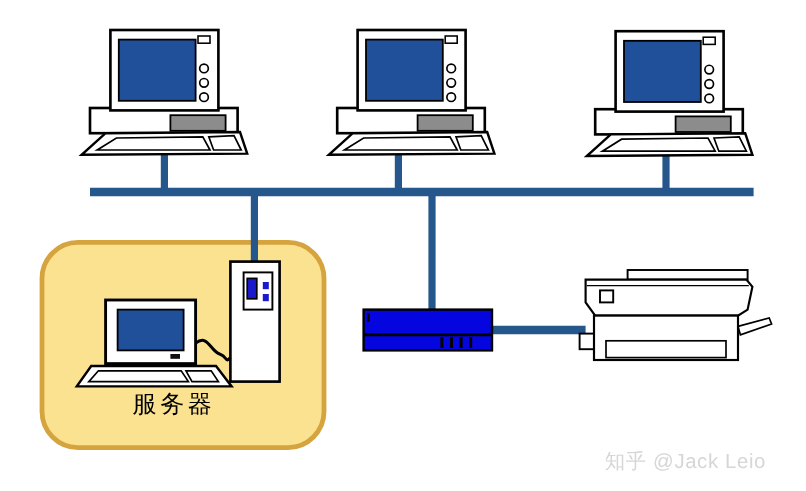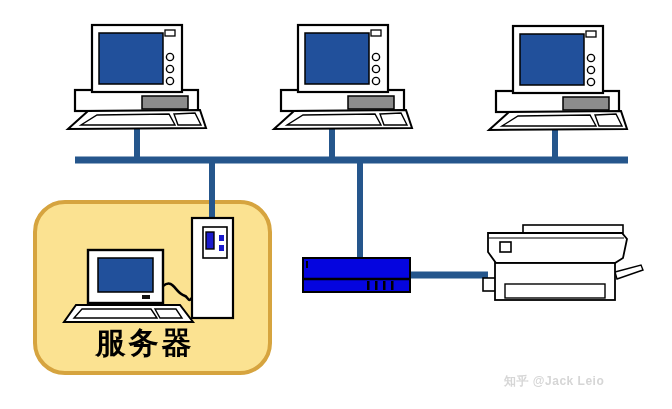"服务器" .server-label { font-size: 30px -> 20px; font-weight: bold -> normal }
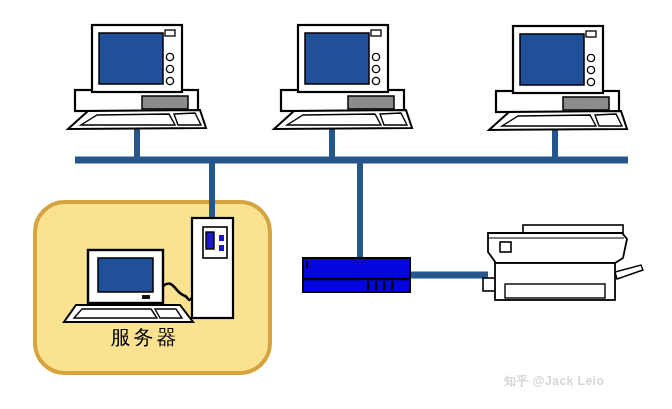"知乎 @Jack Leio" .watermark { font-size: 12px -> 17px; font-weight: bold -> none }
